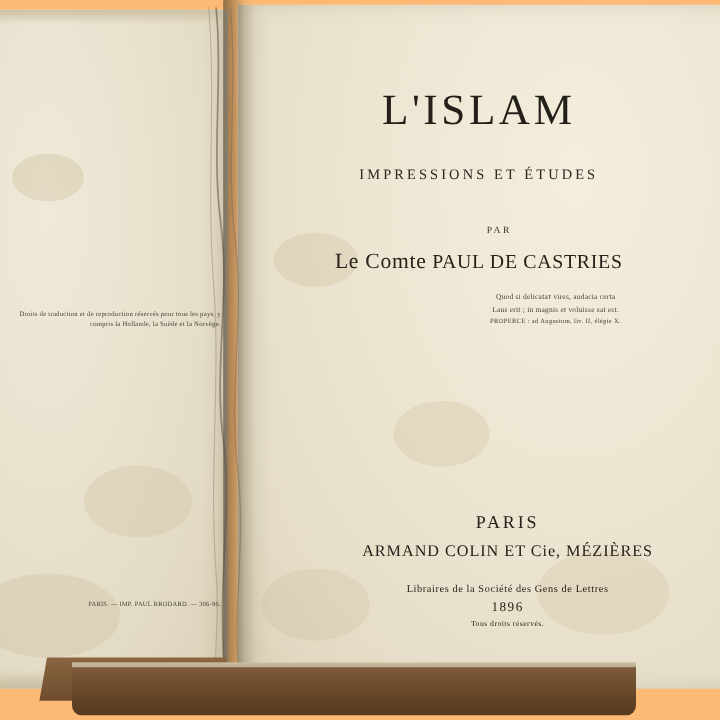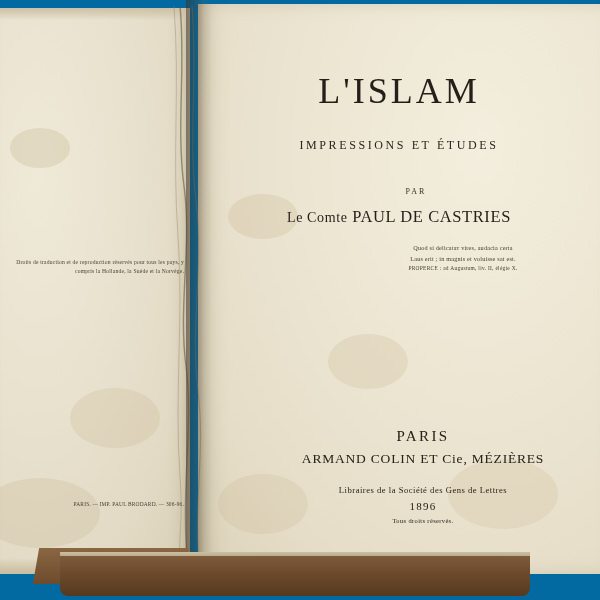"L'ISLAM" #book { background: #0369a1 -> #fdba74 }
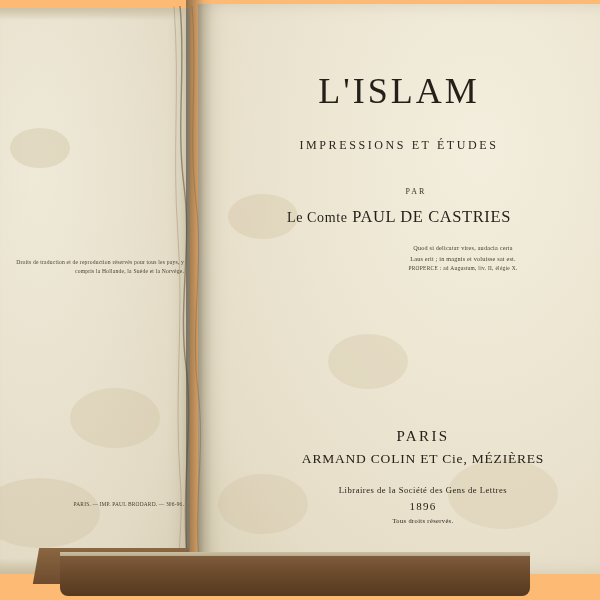"Le Comte" .author .small-caps { font-size: 14px -> 18px }
